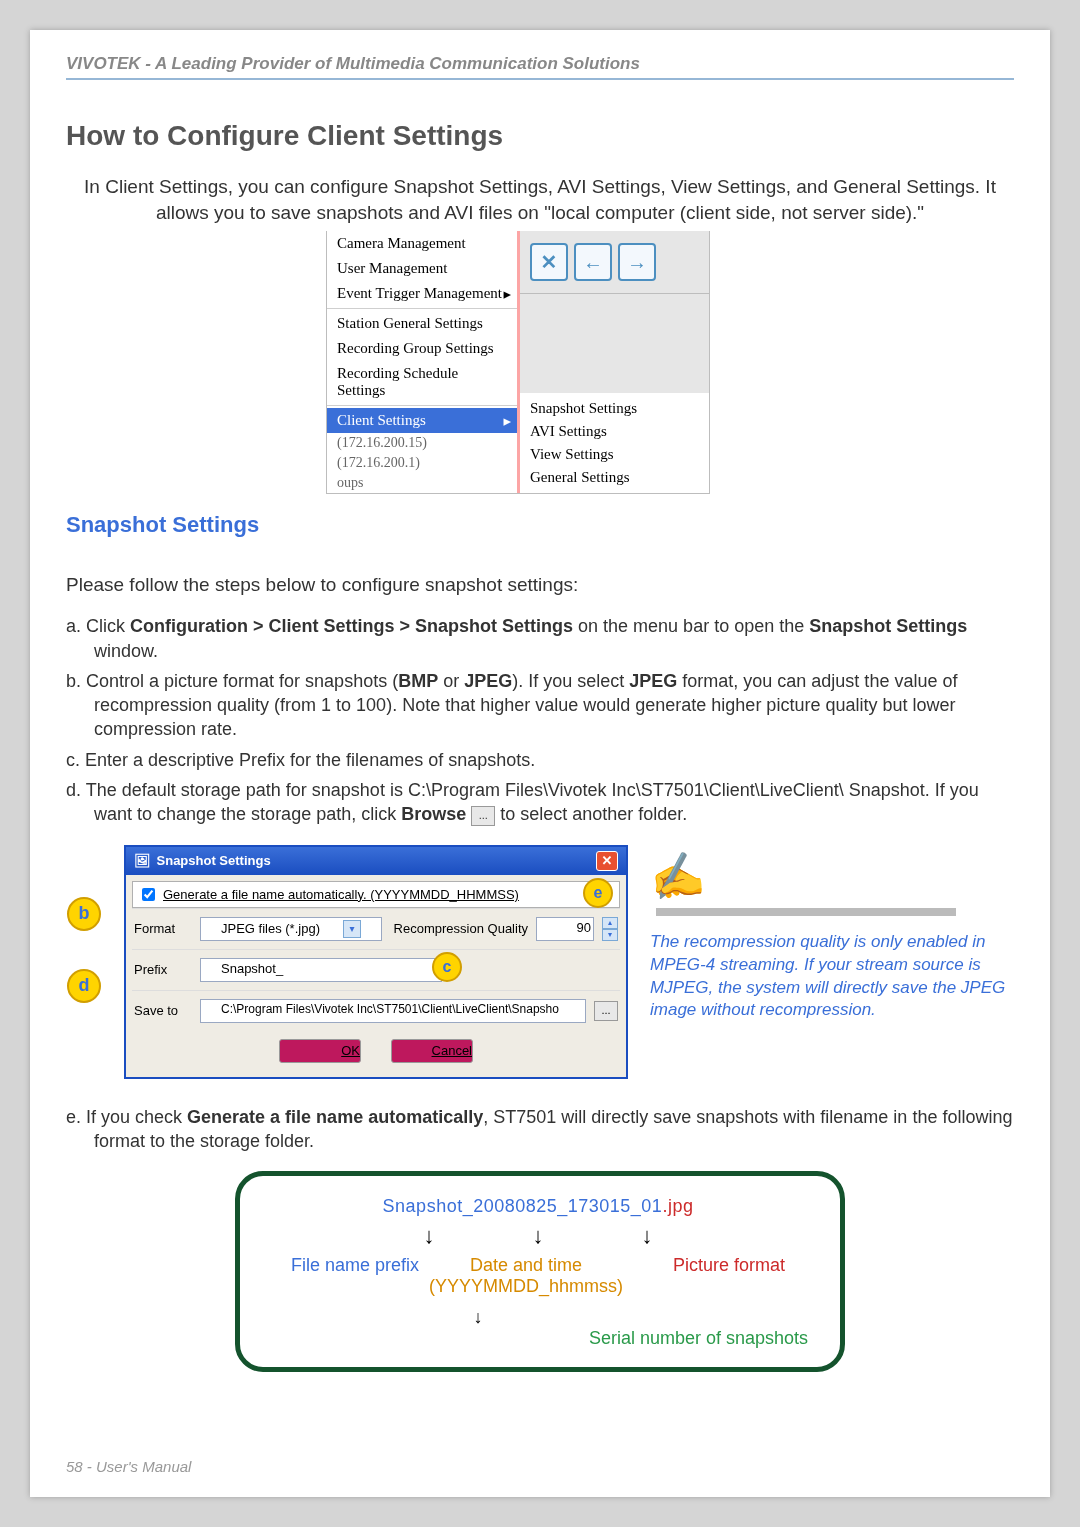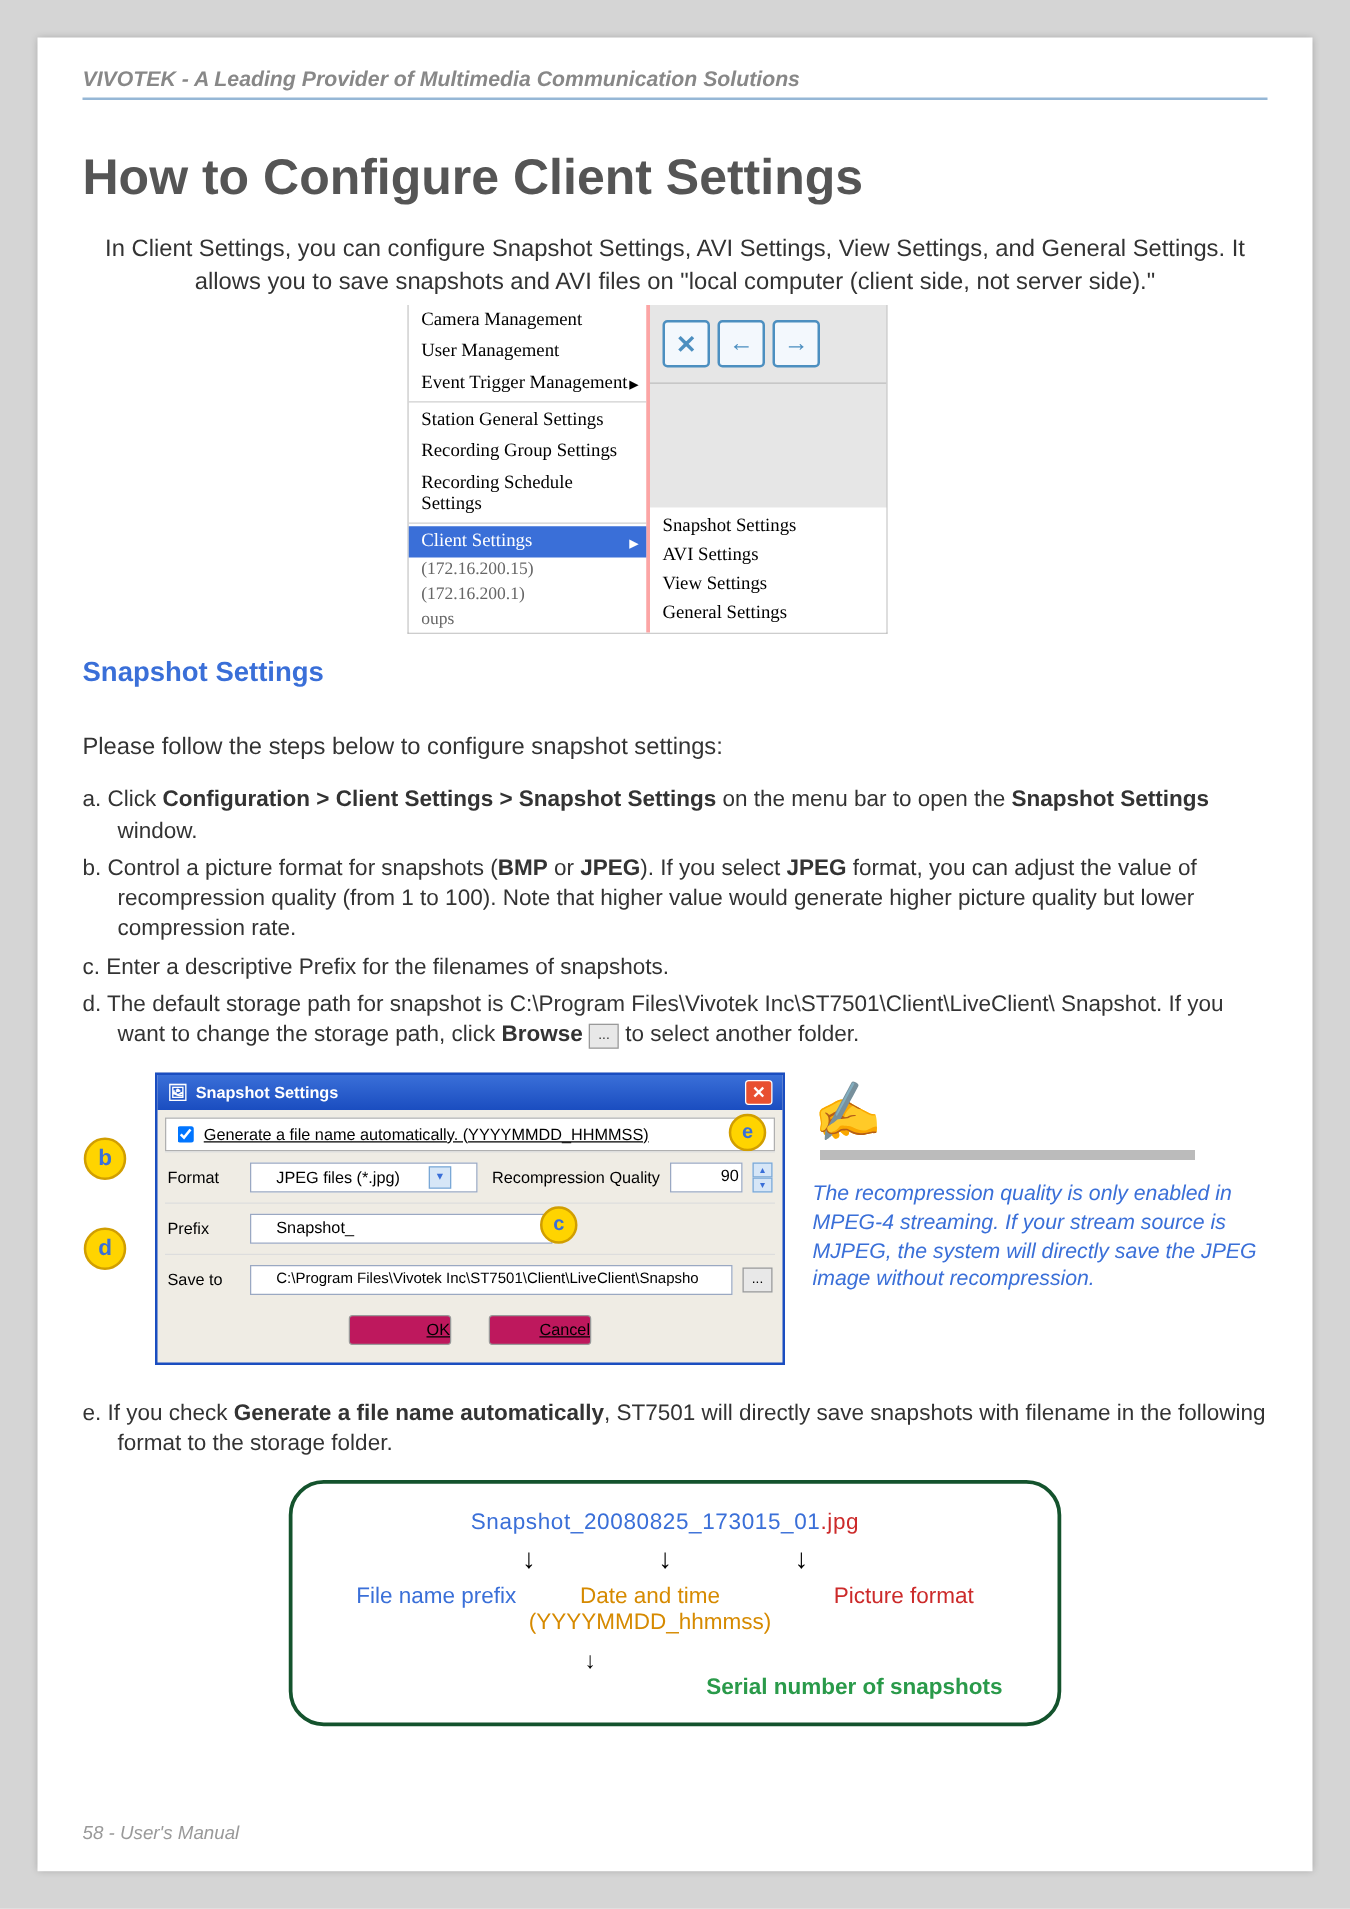"How to Configure Client Settings" h1 { font-size: 40px -> 28px }
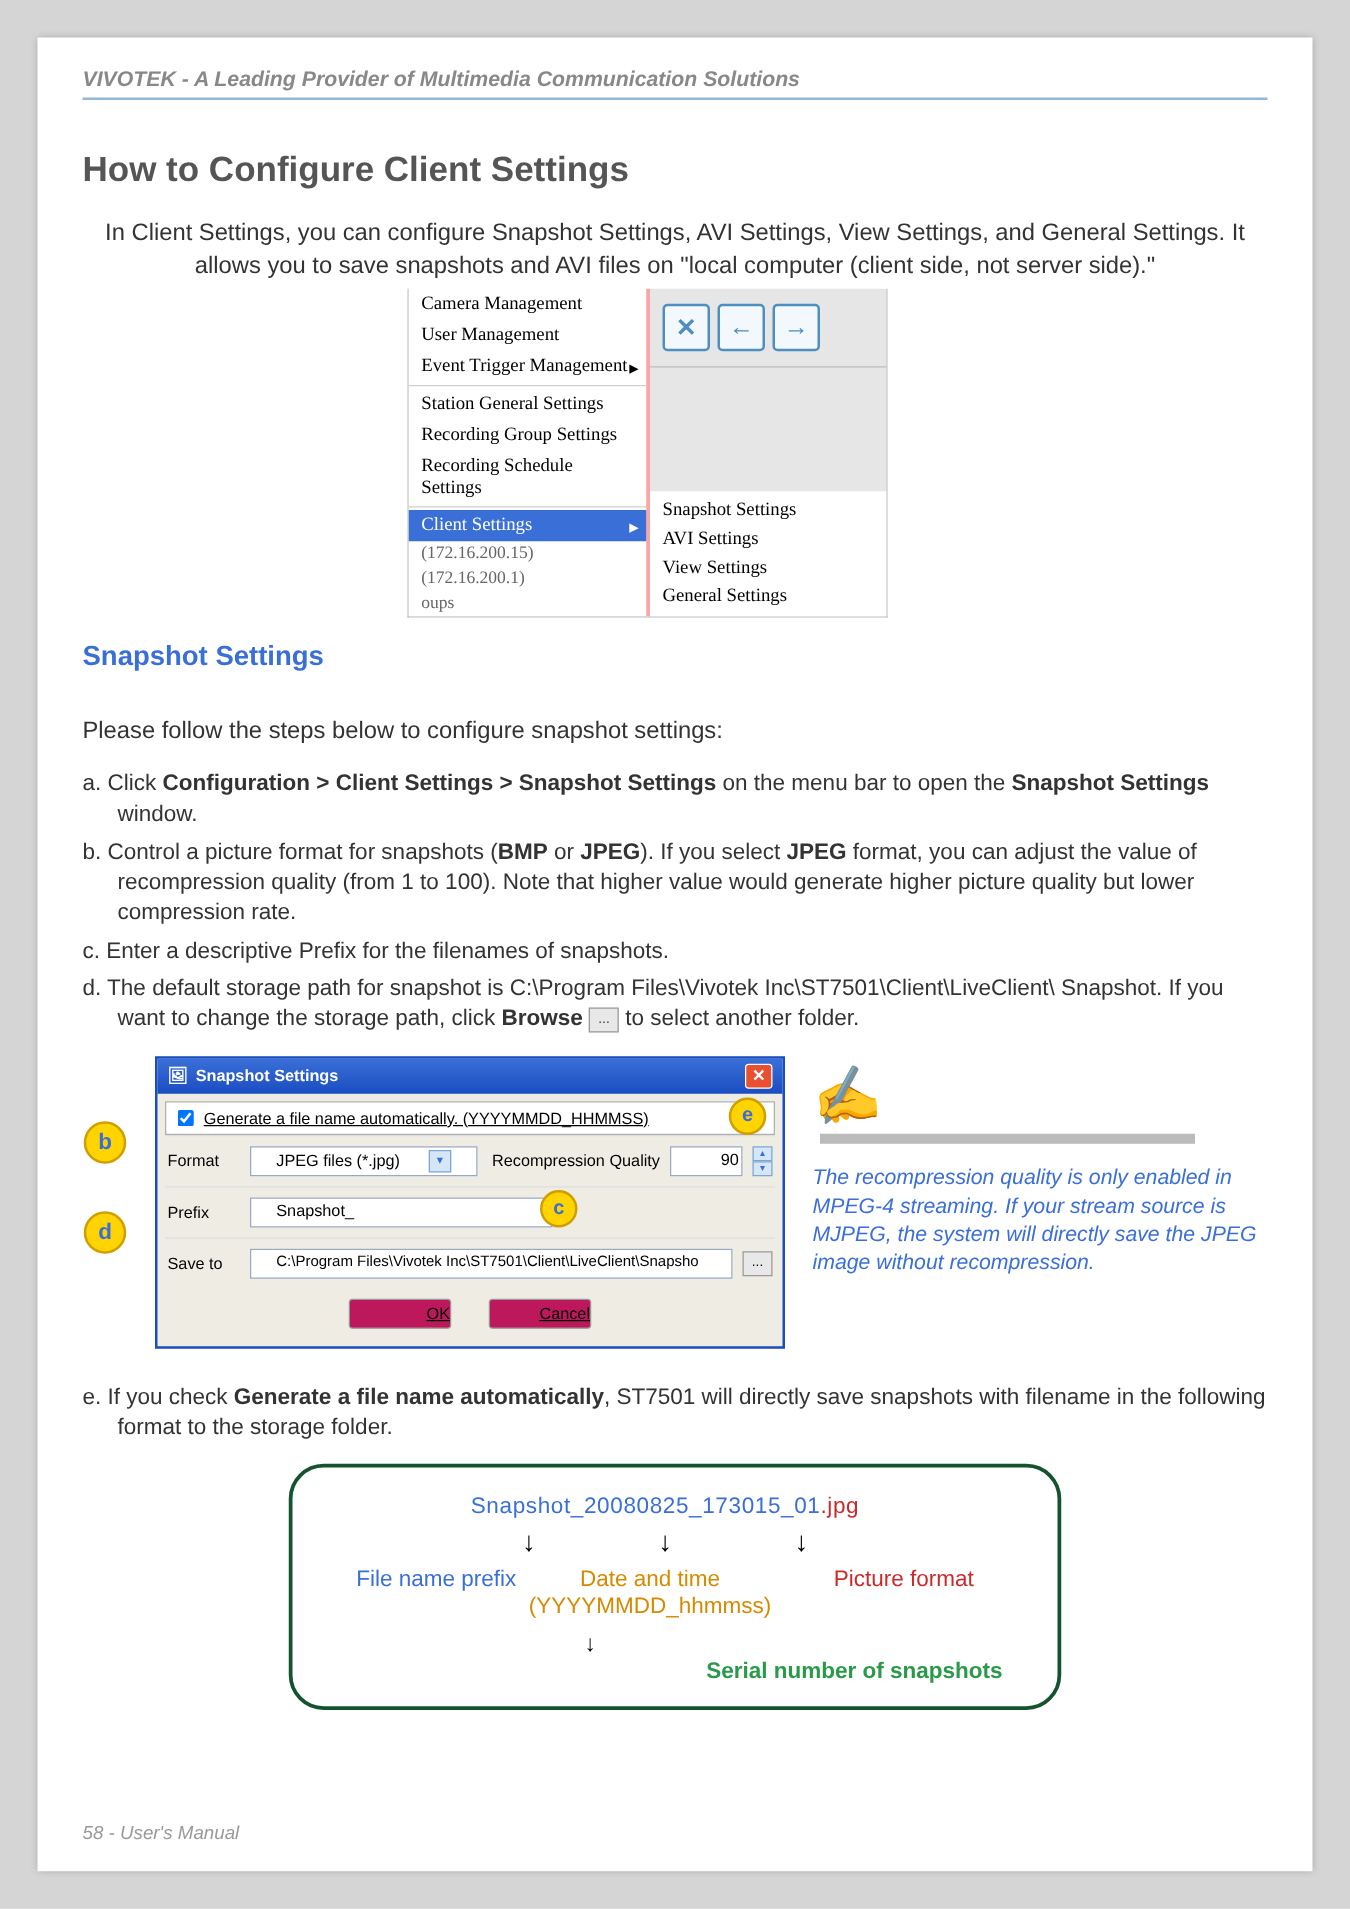"Snapshot_20080825_173015_01.jpg" .filename-box { border: 3px solid #14532d -> 5px solid #14532d; padding: 20px 44px 18px 28px -> 20px 32px 18px 28px }
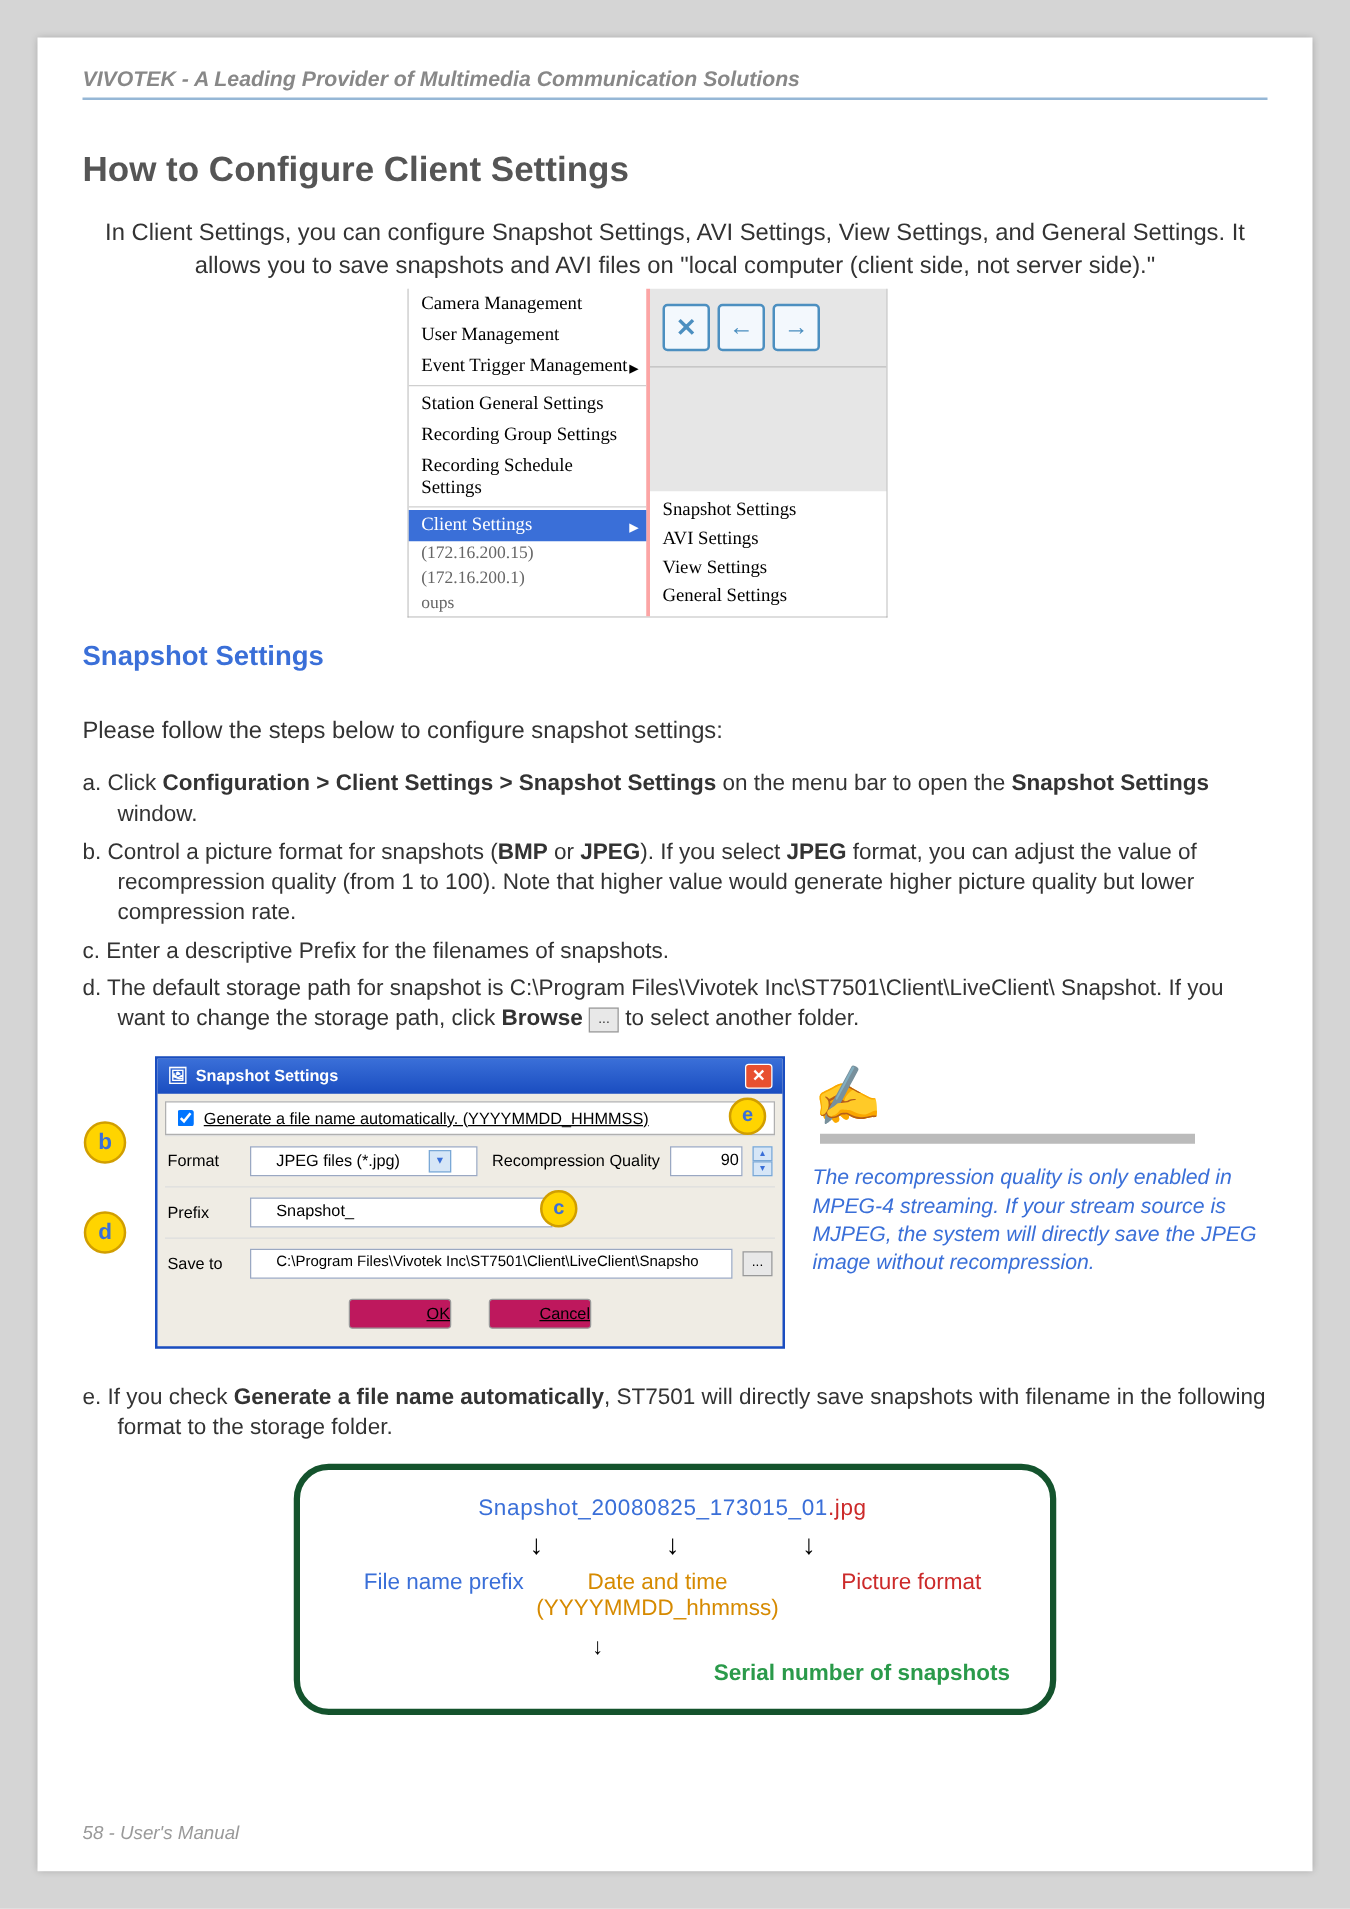"Serial number of snapshots" .fn-green { font-weight: bold -> none }
